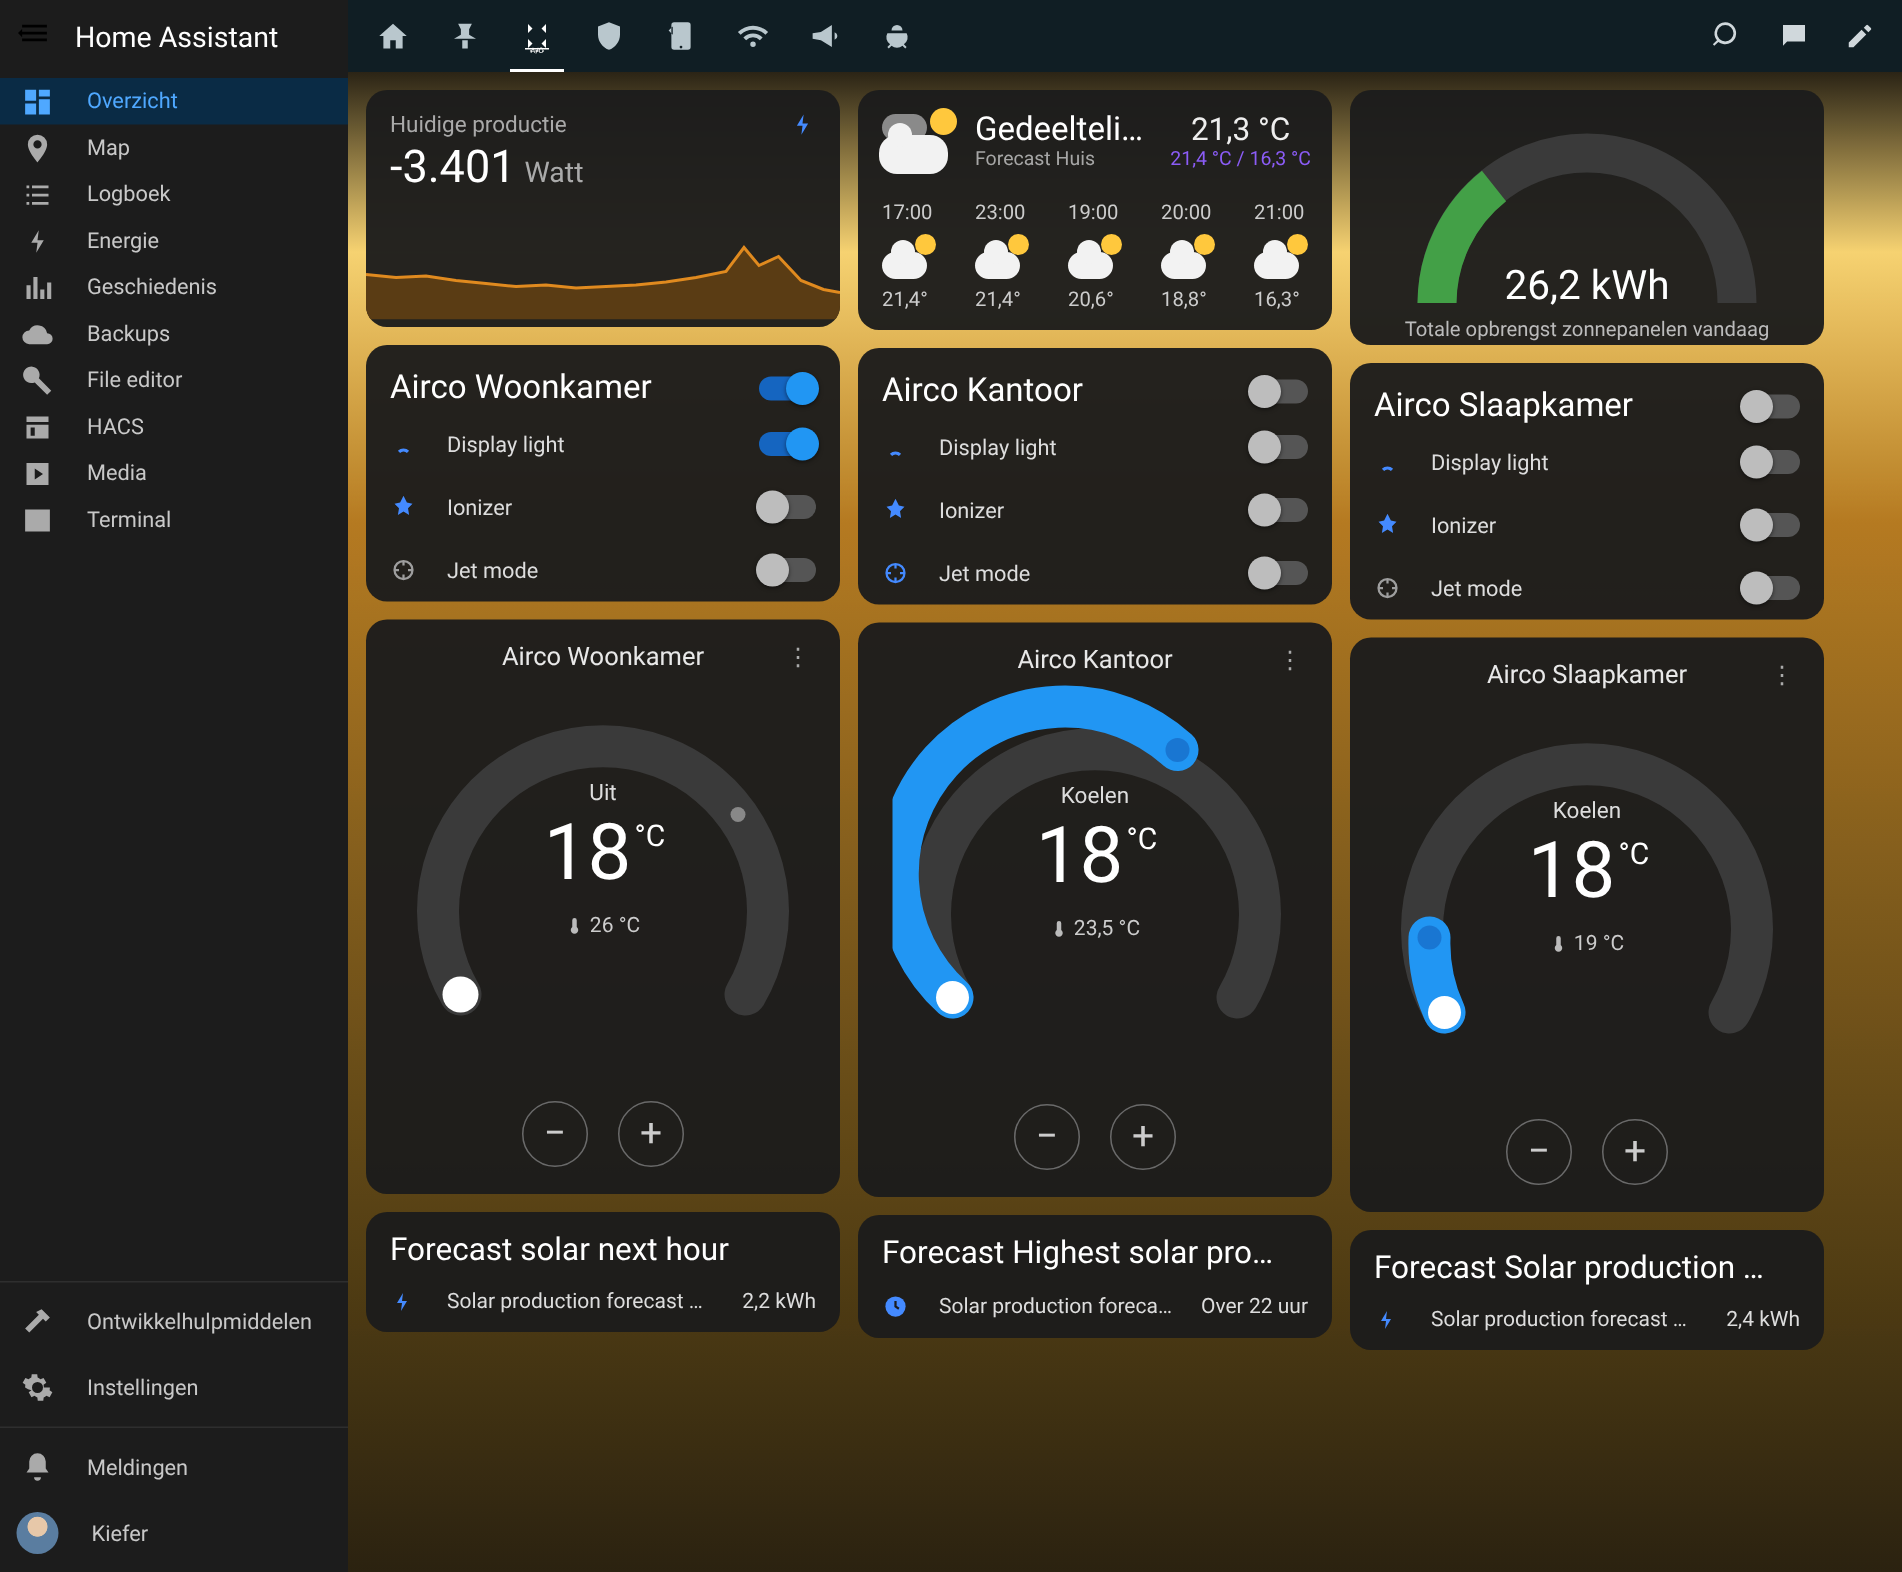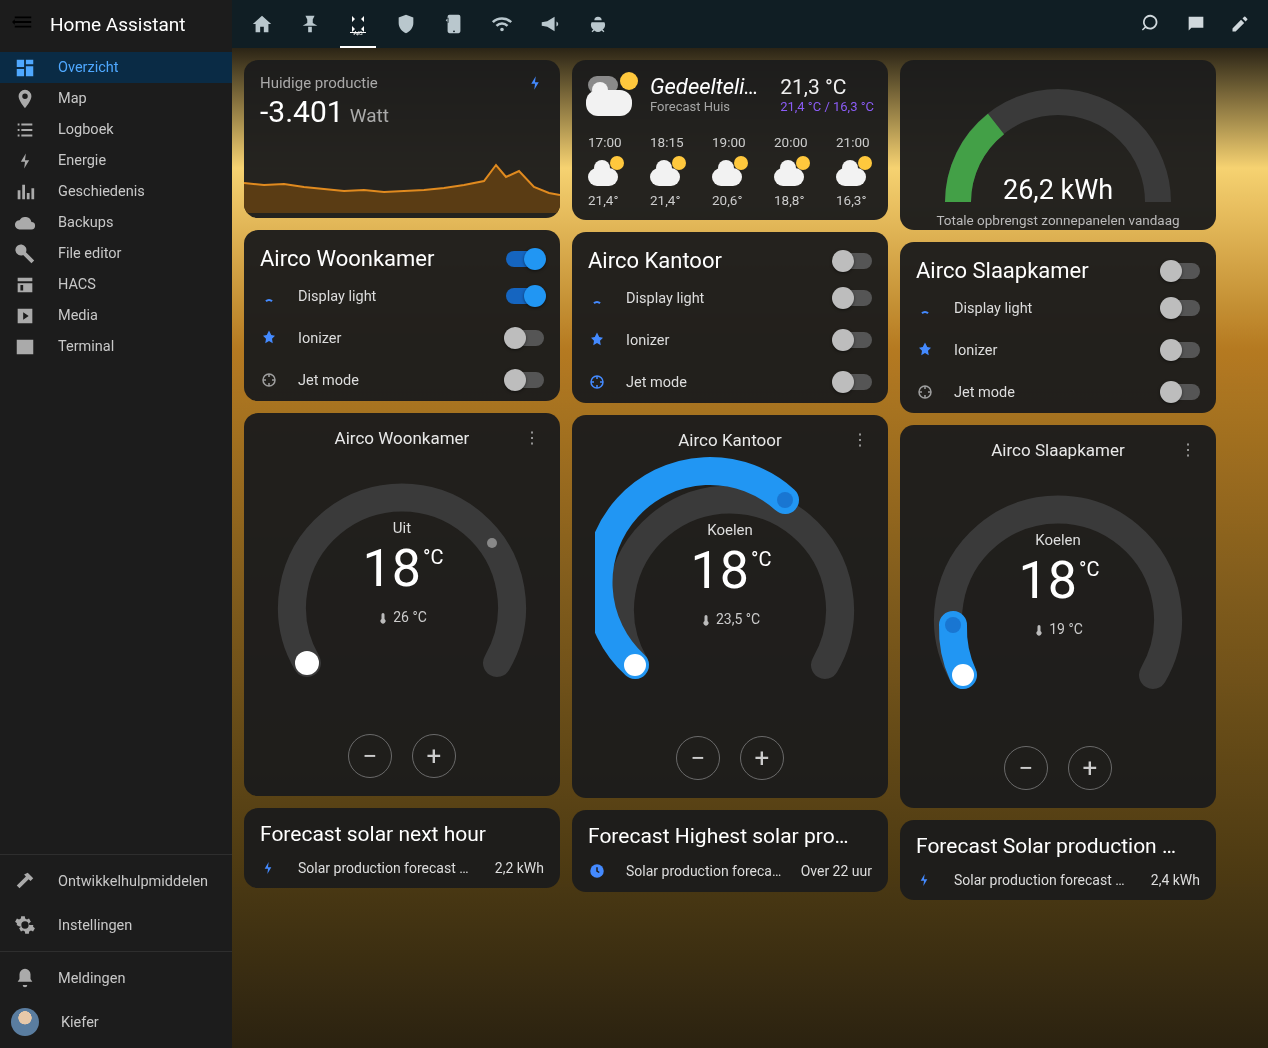"Gedeelteli…" .weather-name { font-style: italic -> none }
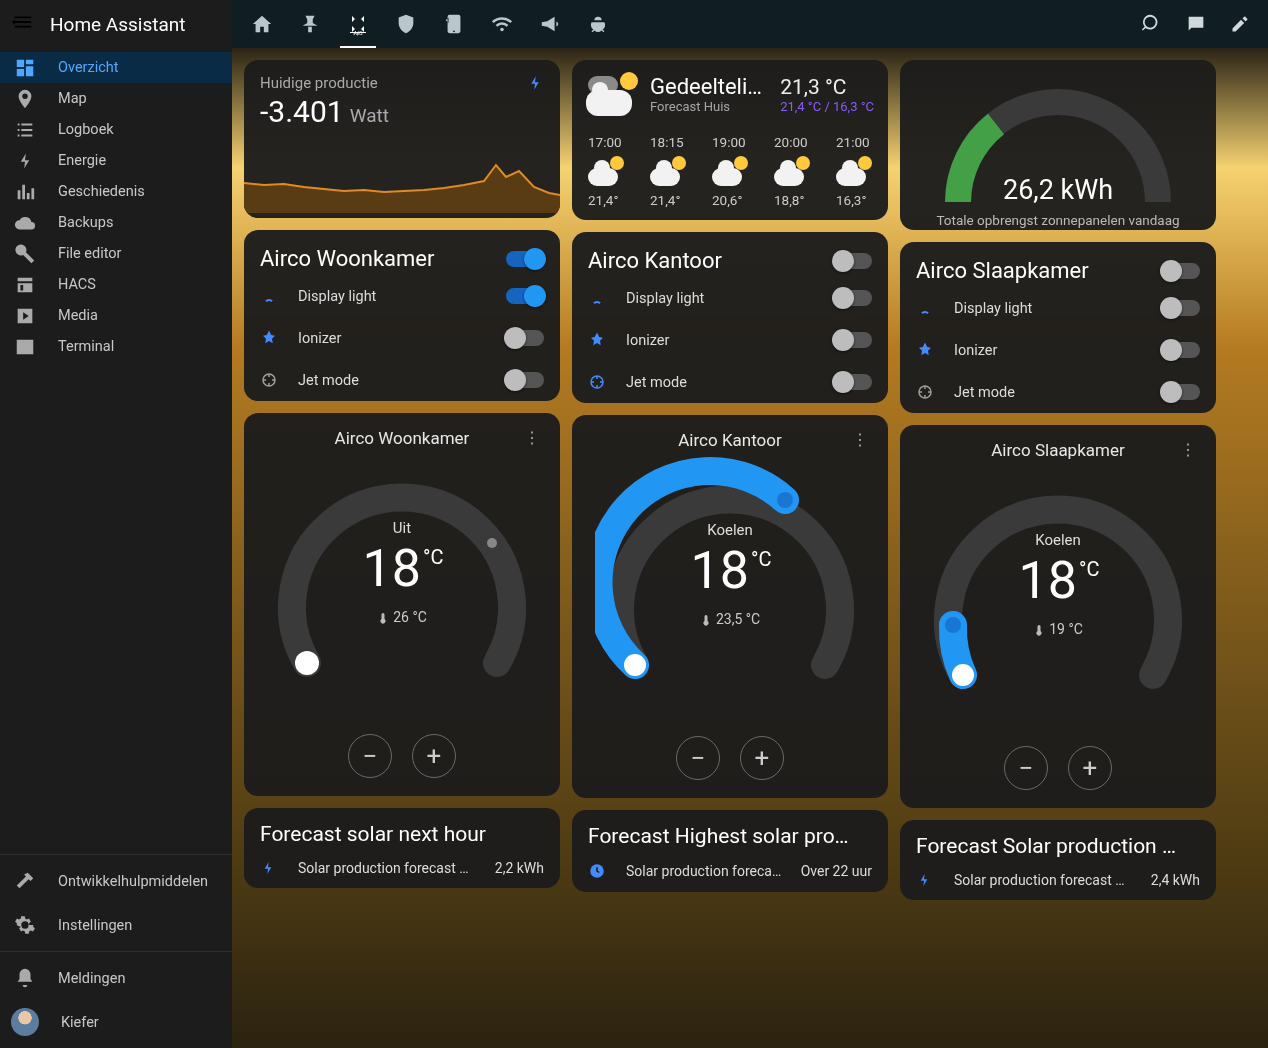"21,3 °C" .weather-right { text-align: left -> center }
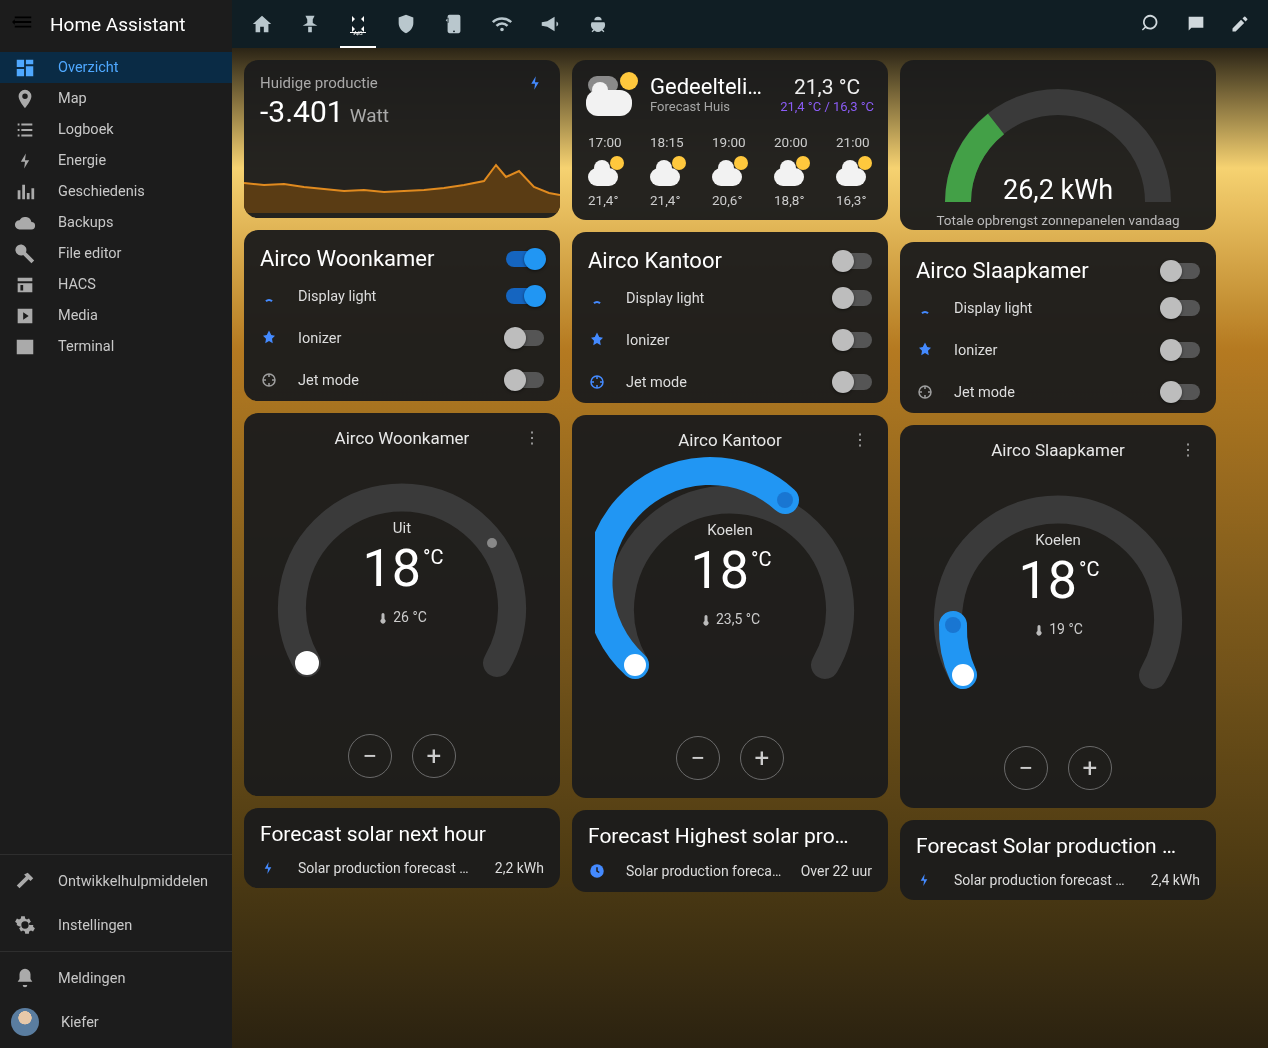"18:15" span { text: 18:15 -> 23:00 }
